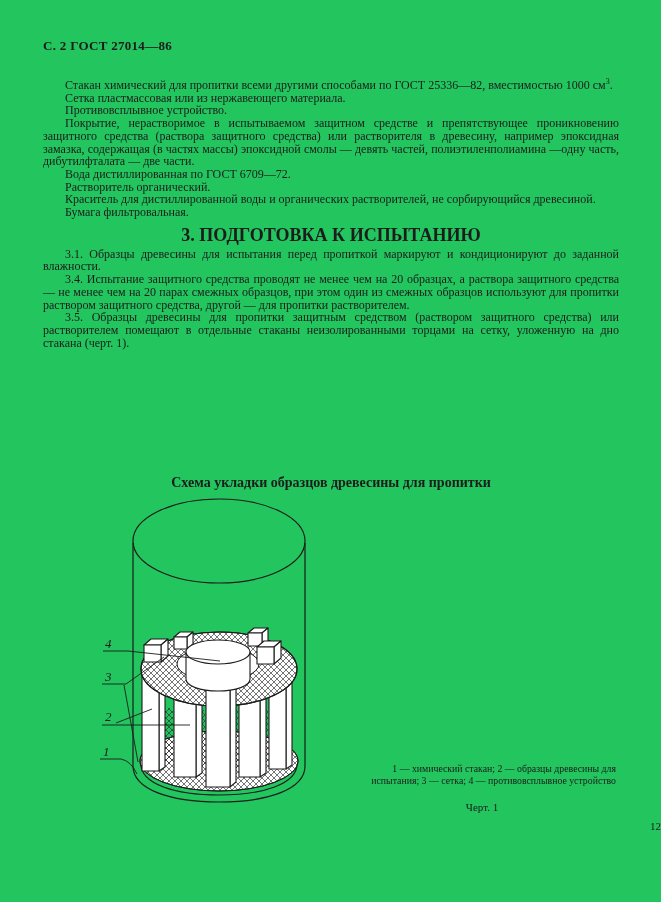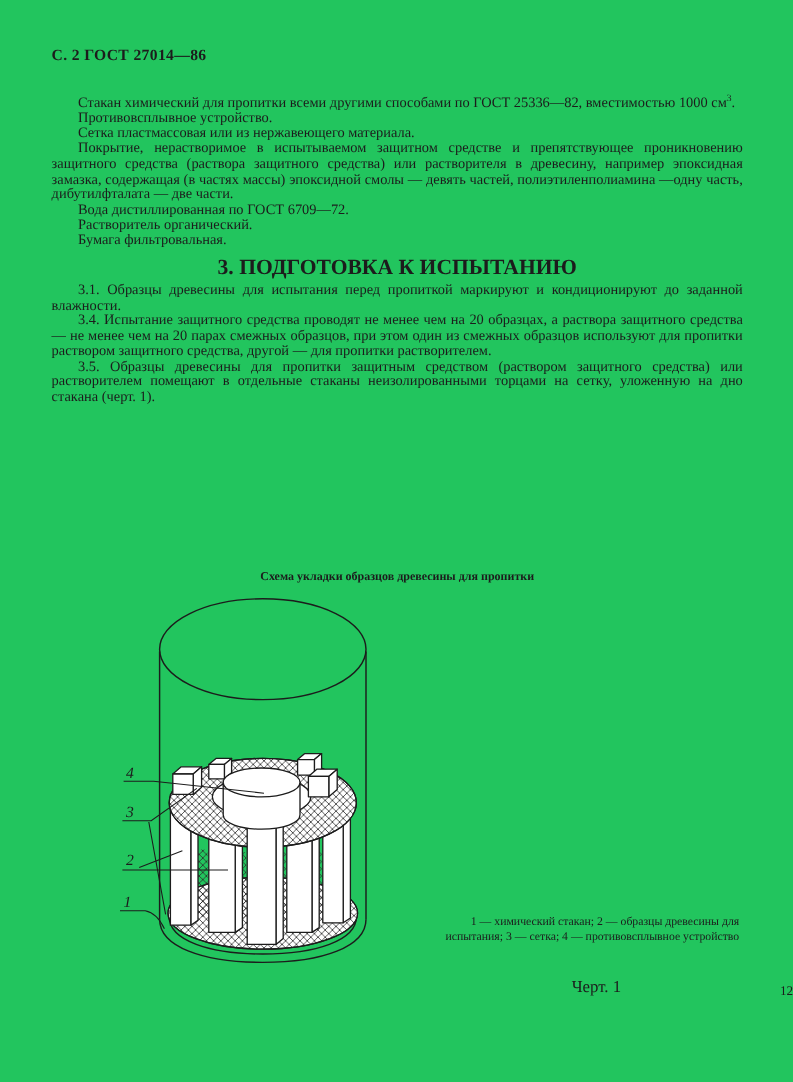"Противовсплывное устройство." p { order: before "Сетка пластмассовая или из нержавеющего" -> after "Сетка пластмассовая или из нержавеющего" }
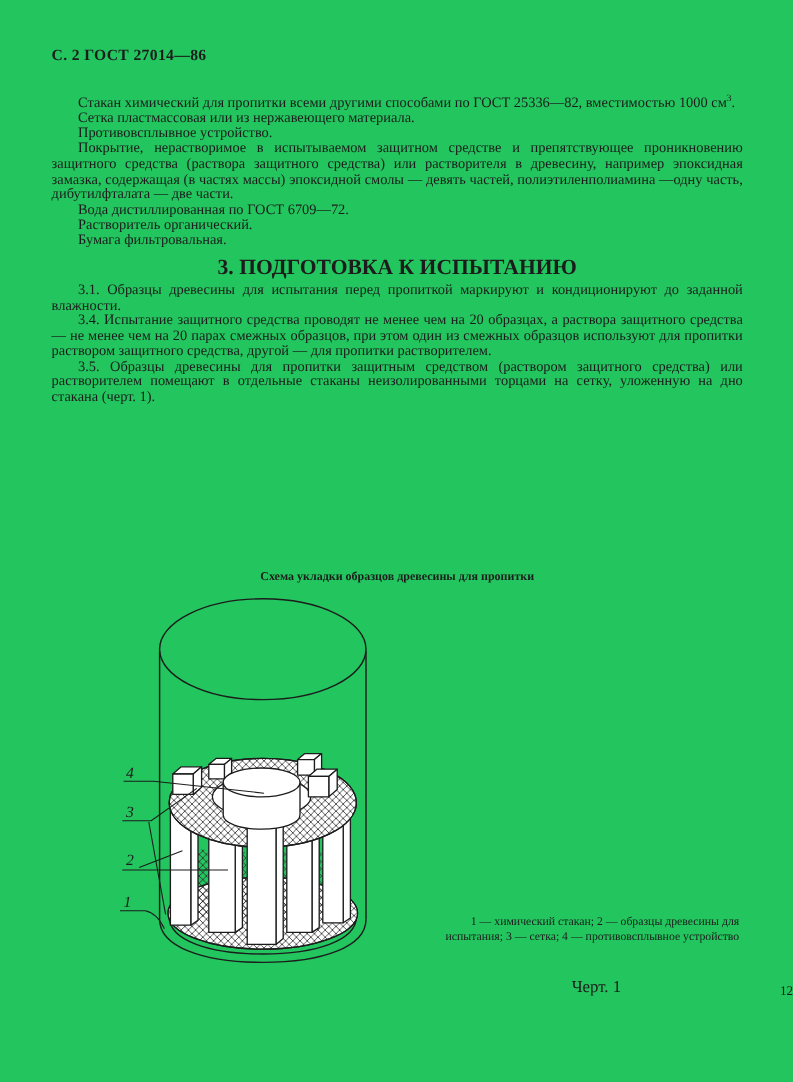"Краситель для дистиллированной воды и" p { html: none -> <p>Краситель для дистиллированной воды и органических растворителей, не сорбирующийся древесиной.</p> }
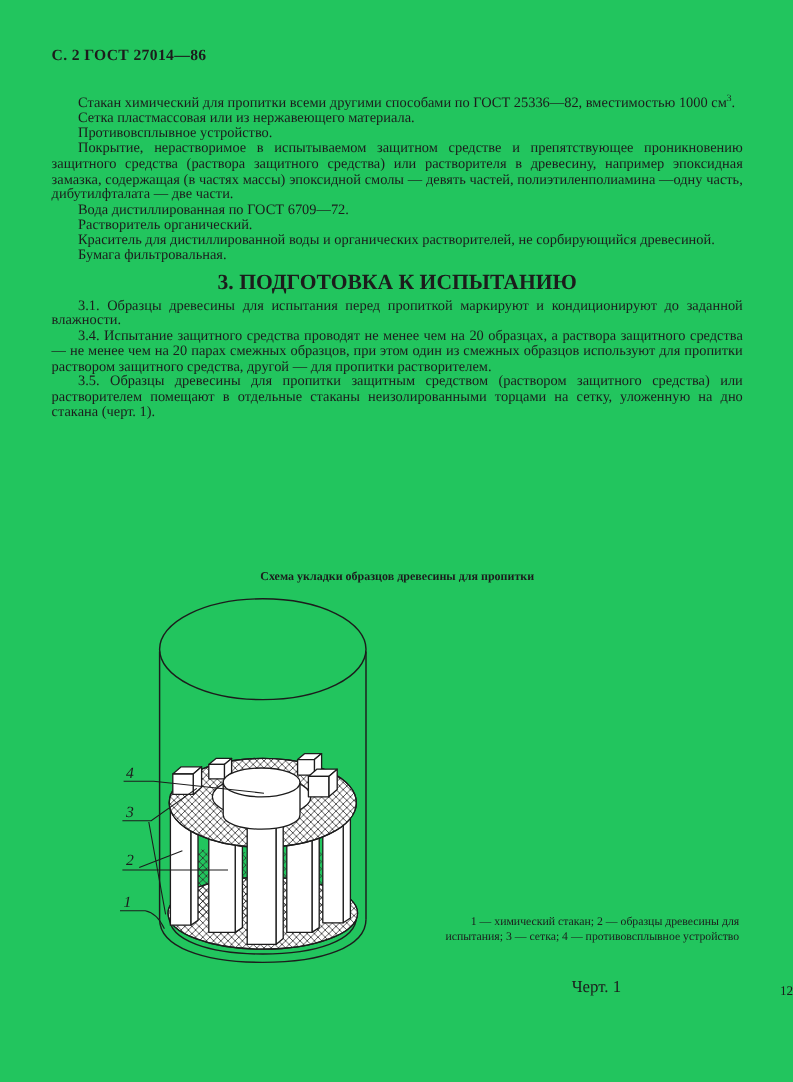"Схема укладки образцов древесины для" .figcaption { font-size: 10px -> 14px }
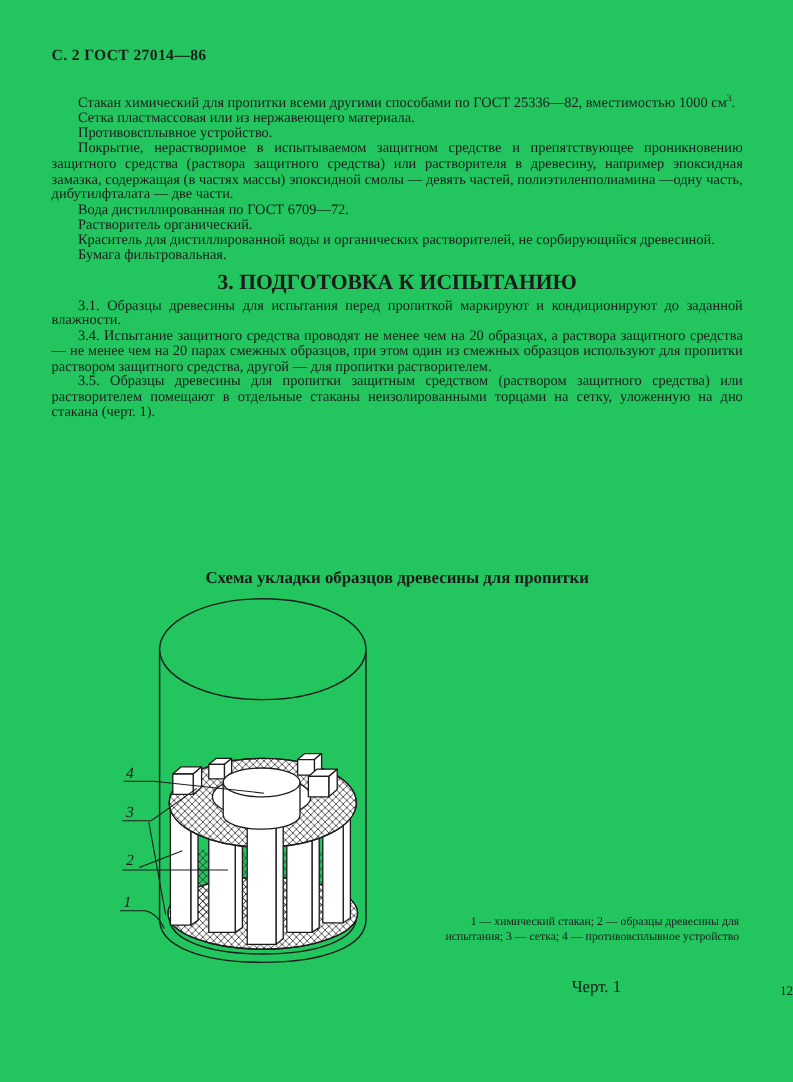"Черт. 1" .chert { font-size: 14px -> 11px; margin: 15px -> 0 }
